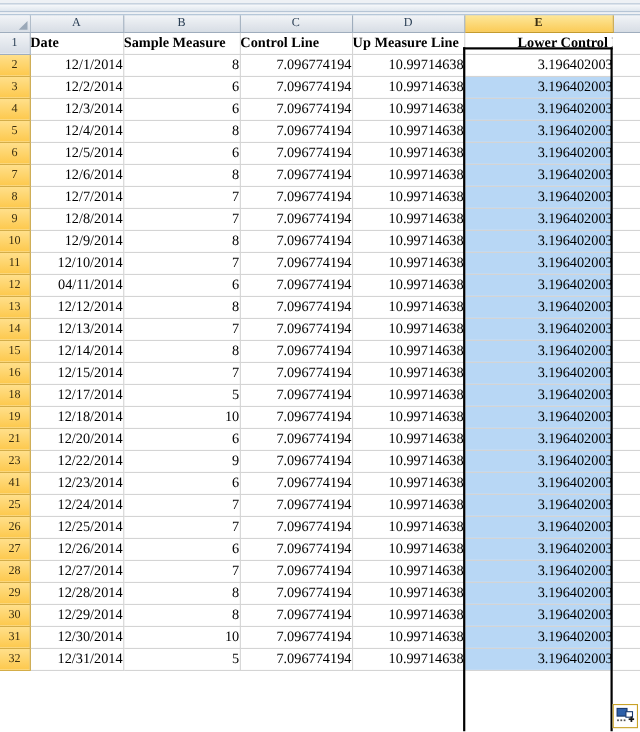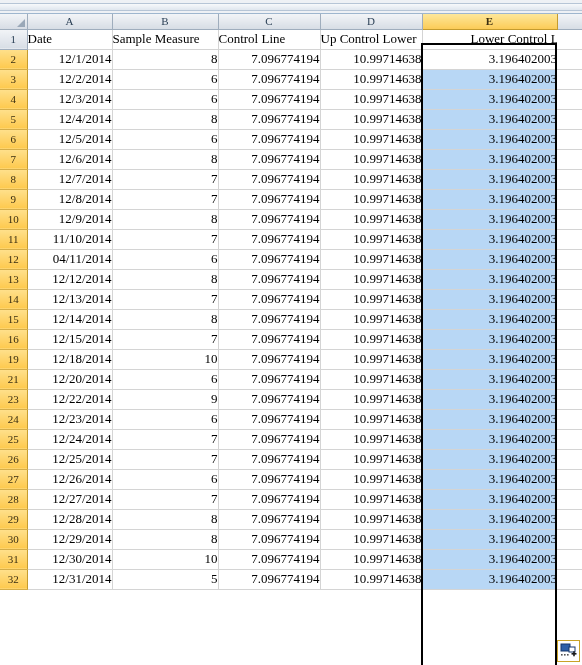"Date" td.cell.hdrtext { font-weight: normal -> bold }
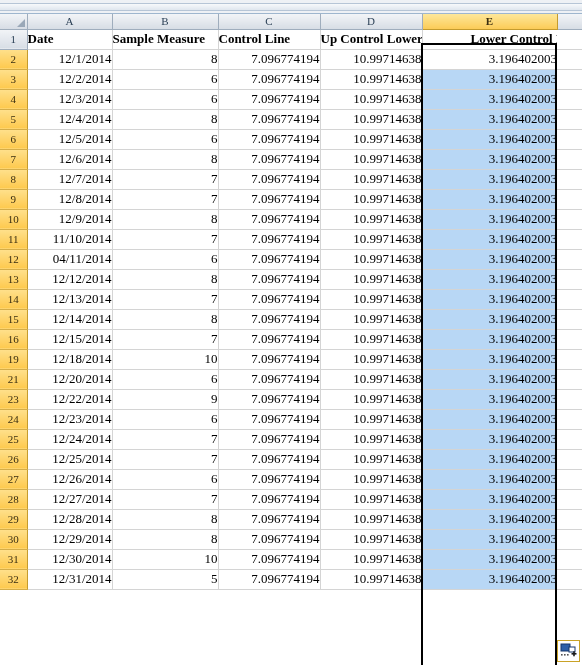"Up Control Lower" td.cell { text: Control Lower -> Measure Line }
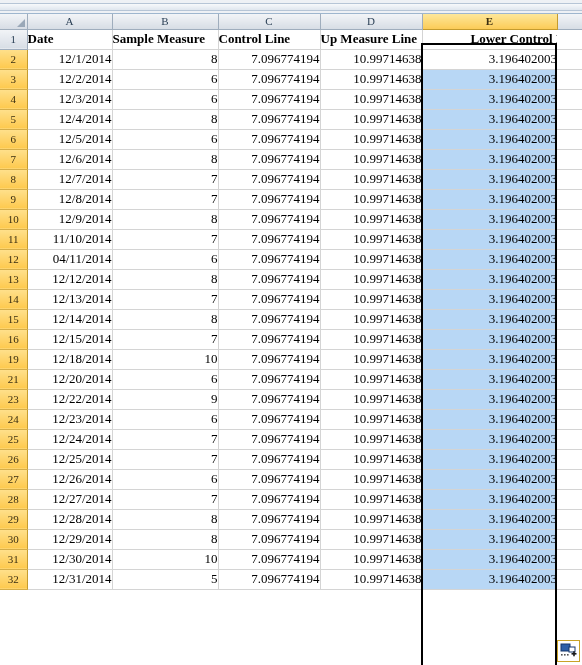"11/10/2014" td.cell { text: 11/10/2014 -> 12/10/2014 }
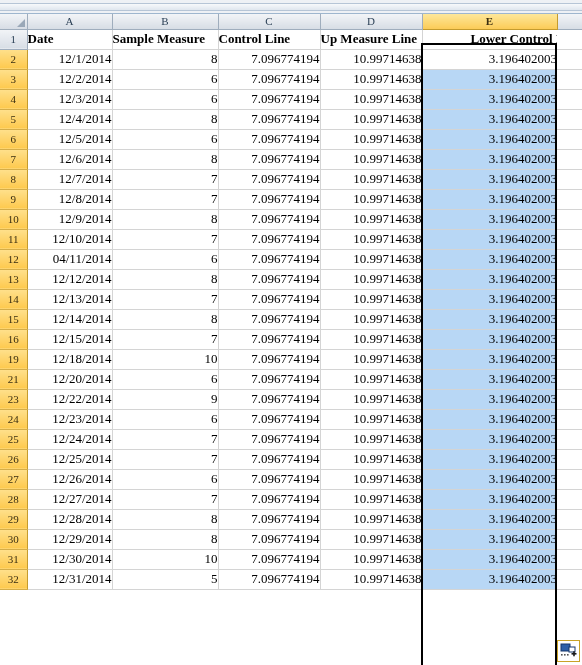"18" tr { html: none -> <tr> <td>18</td> <td>12/17/2014</td> <td>5</td> <td>7.096774194</td> <td>10.99714638</td> <td>3.196402003</td> <td></td> </tr> }
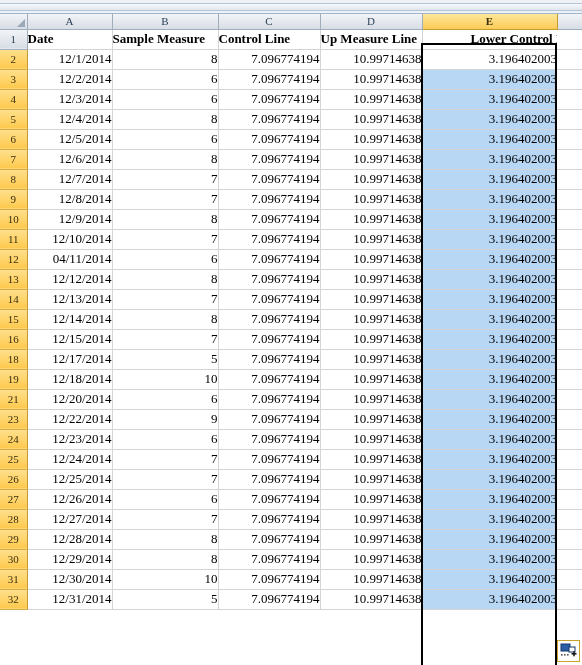"24" td.rowhdr { text: 24 -> 41 }
